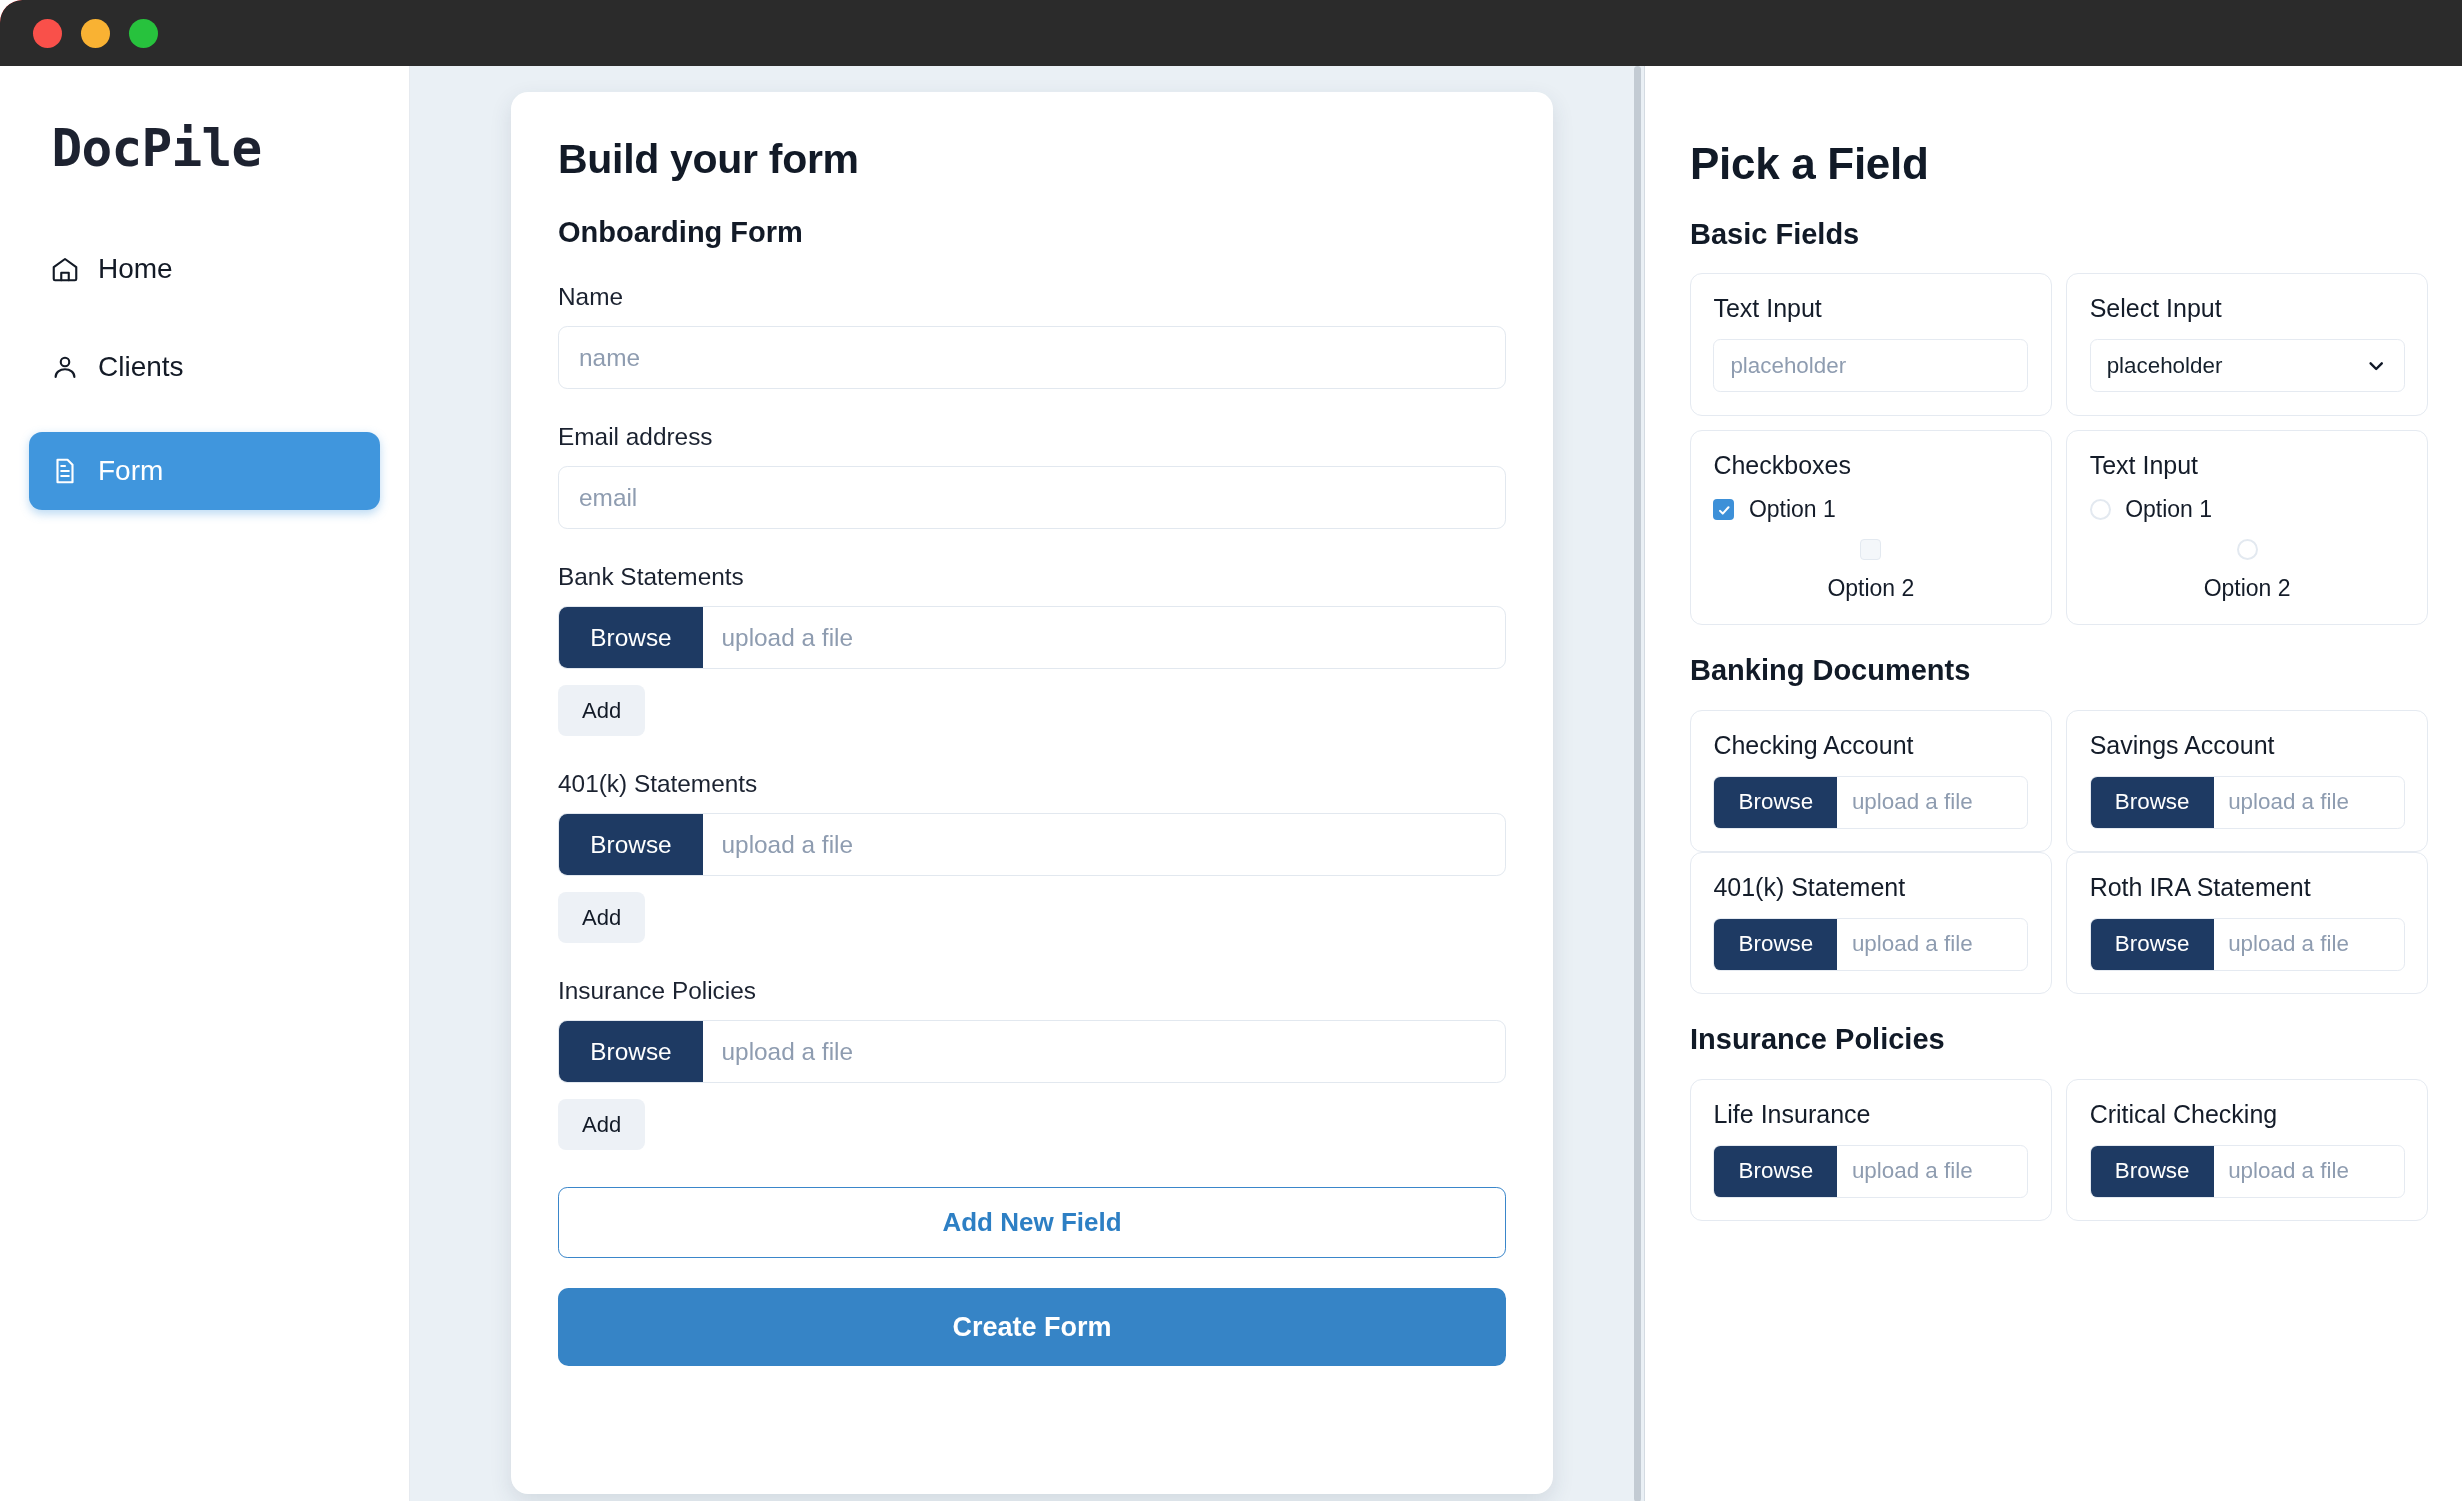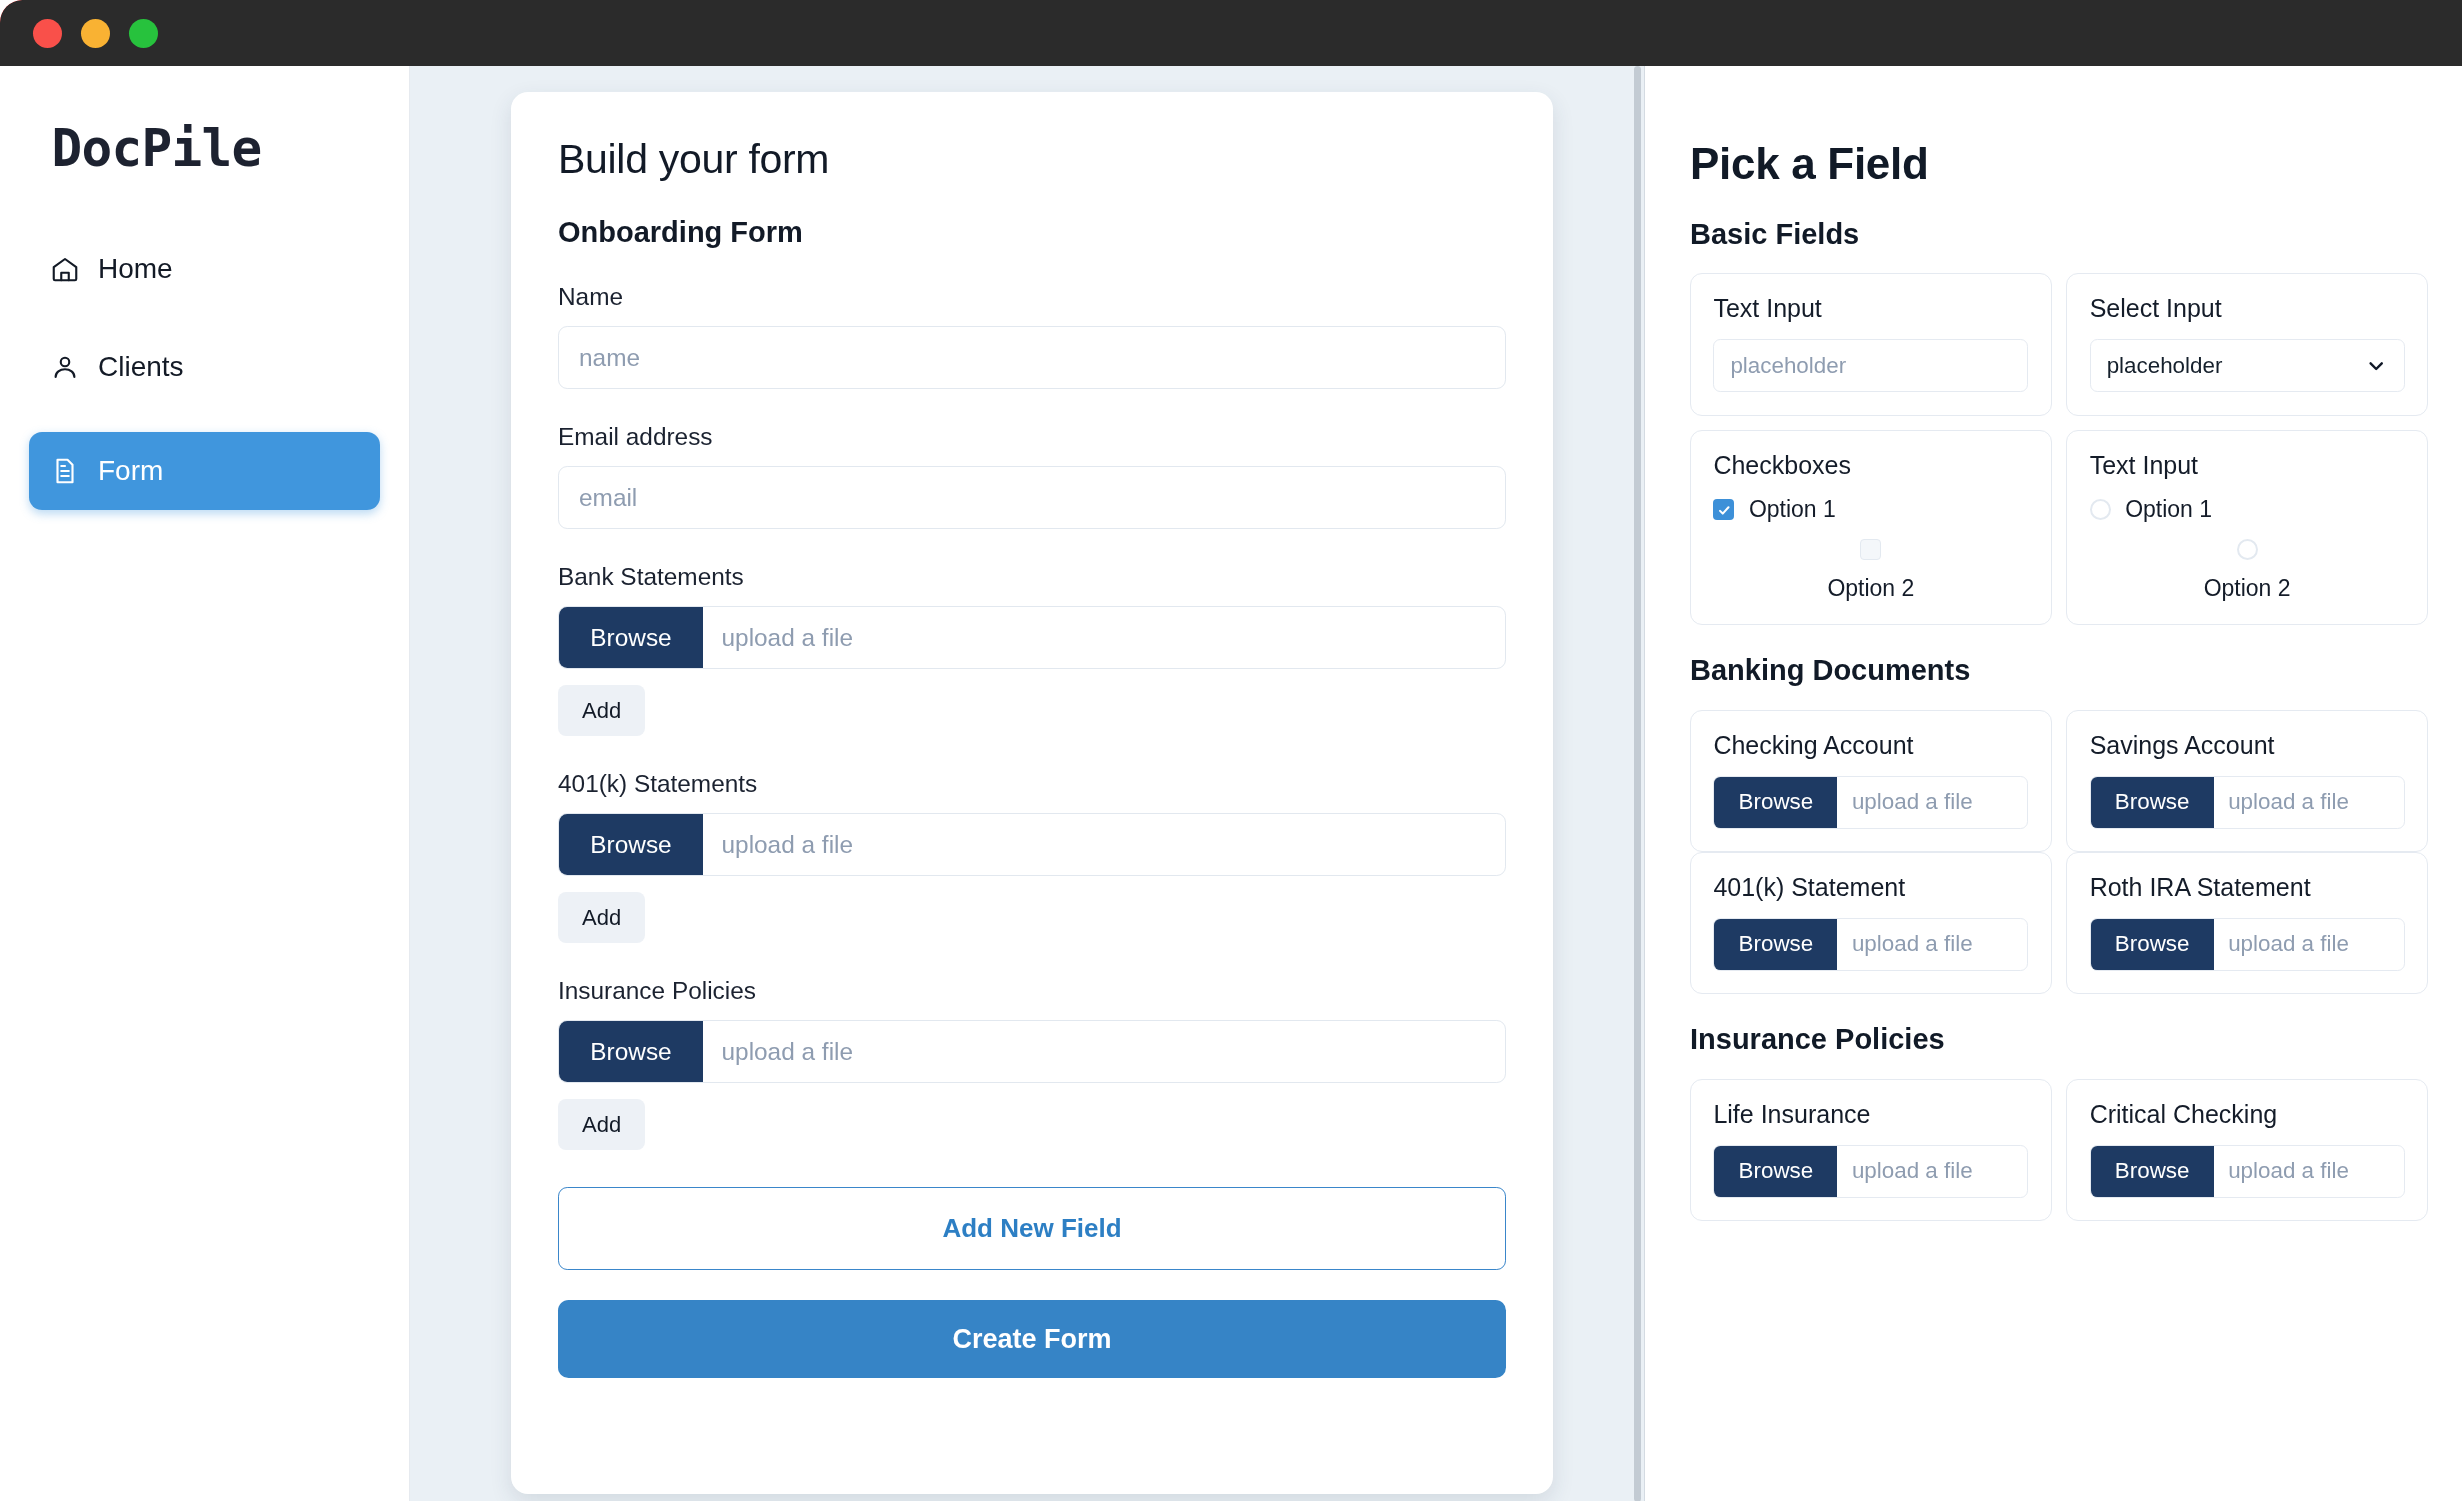"Build your form" .card-title { font-weight: 400 -> 700 }
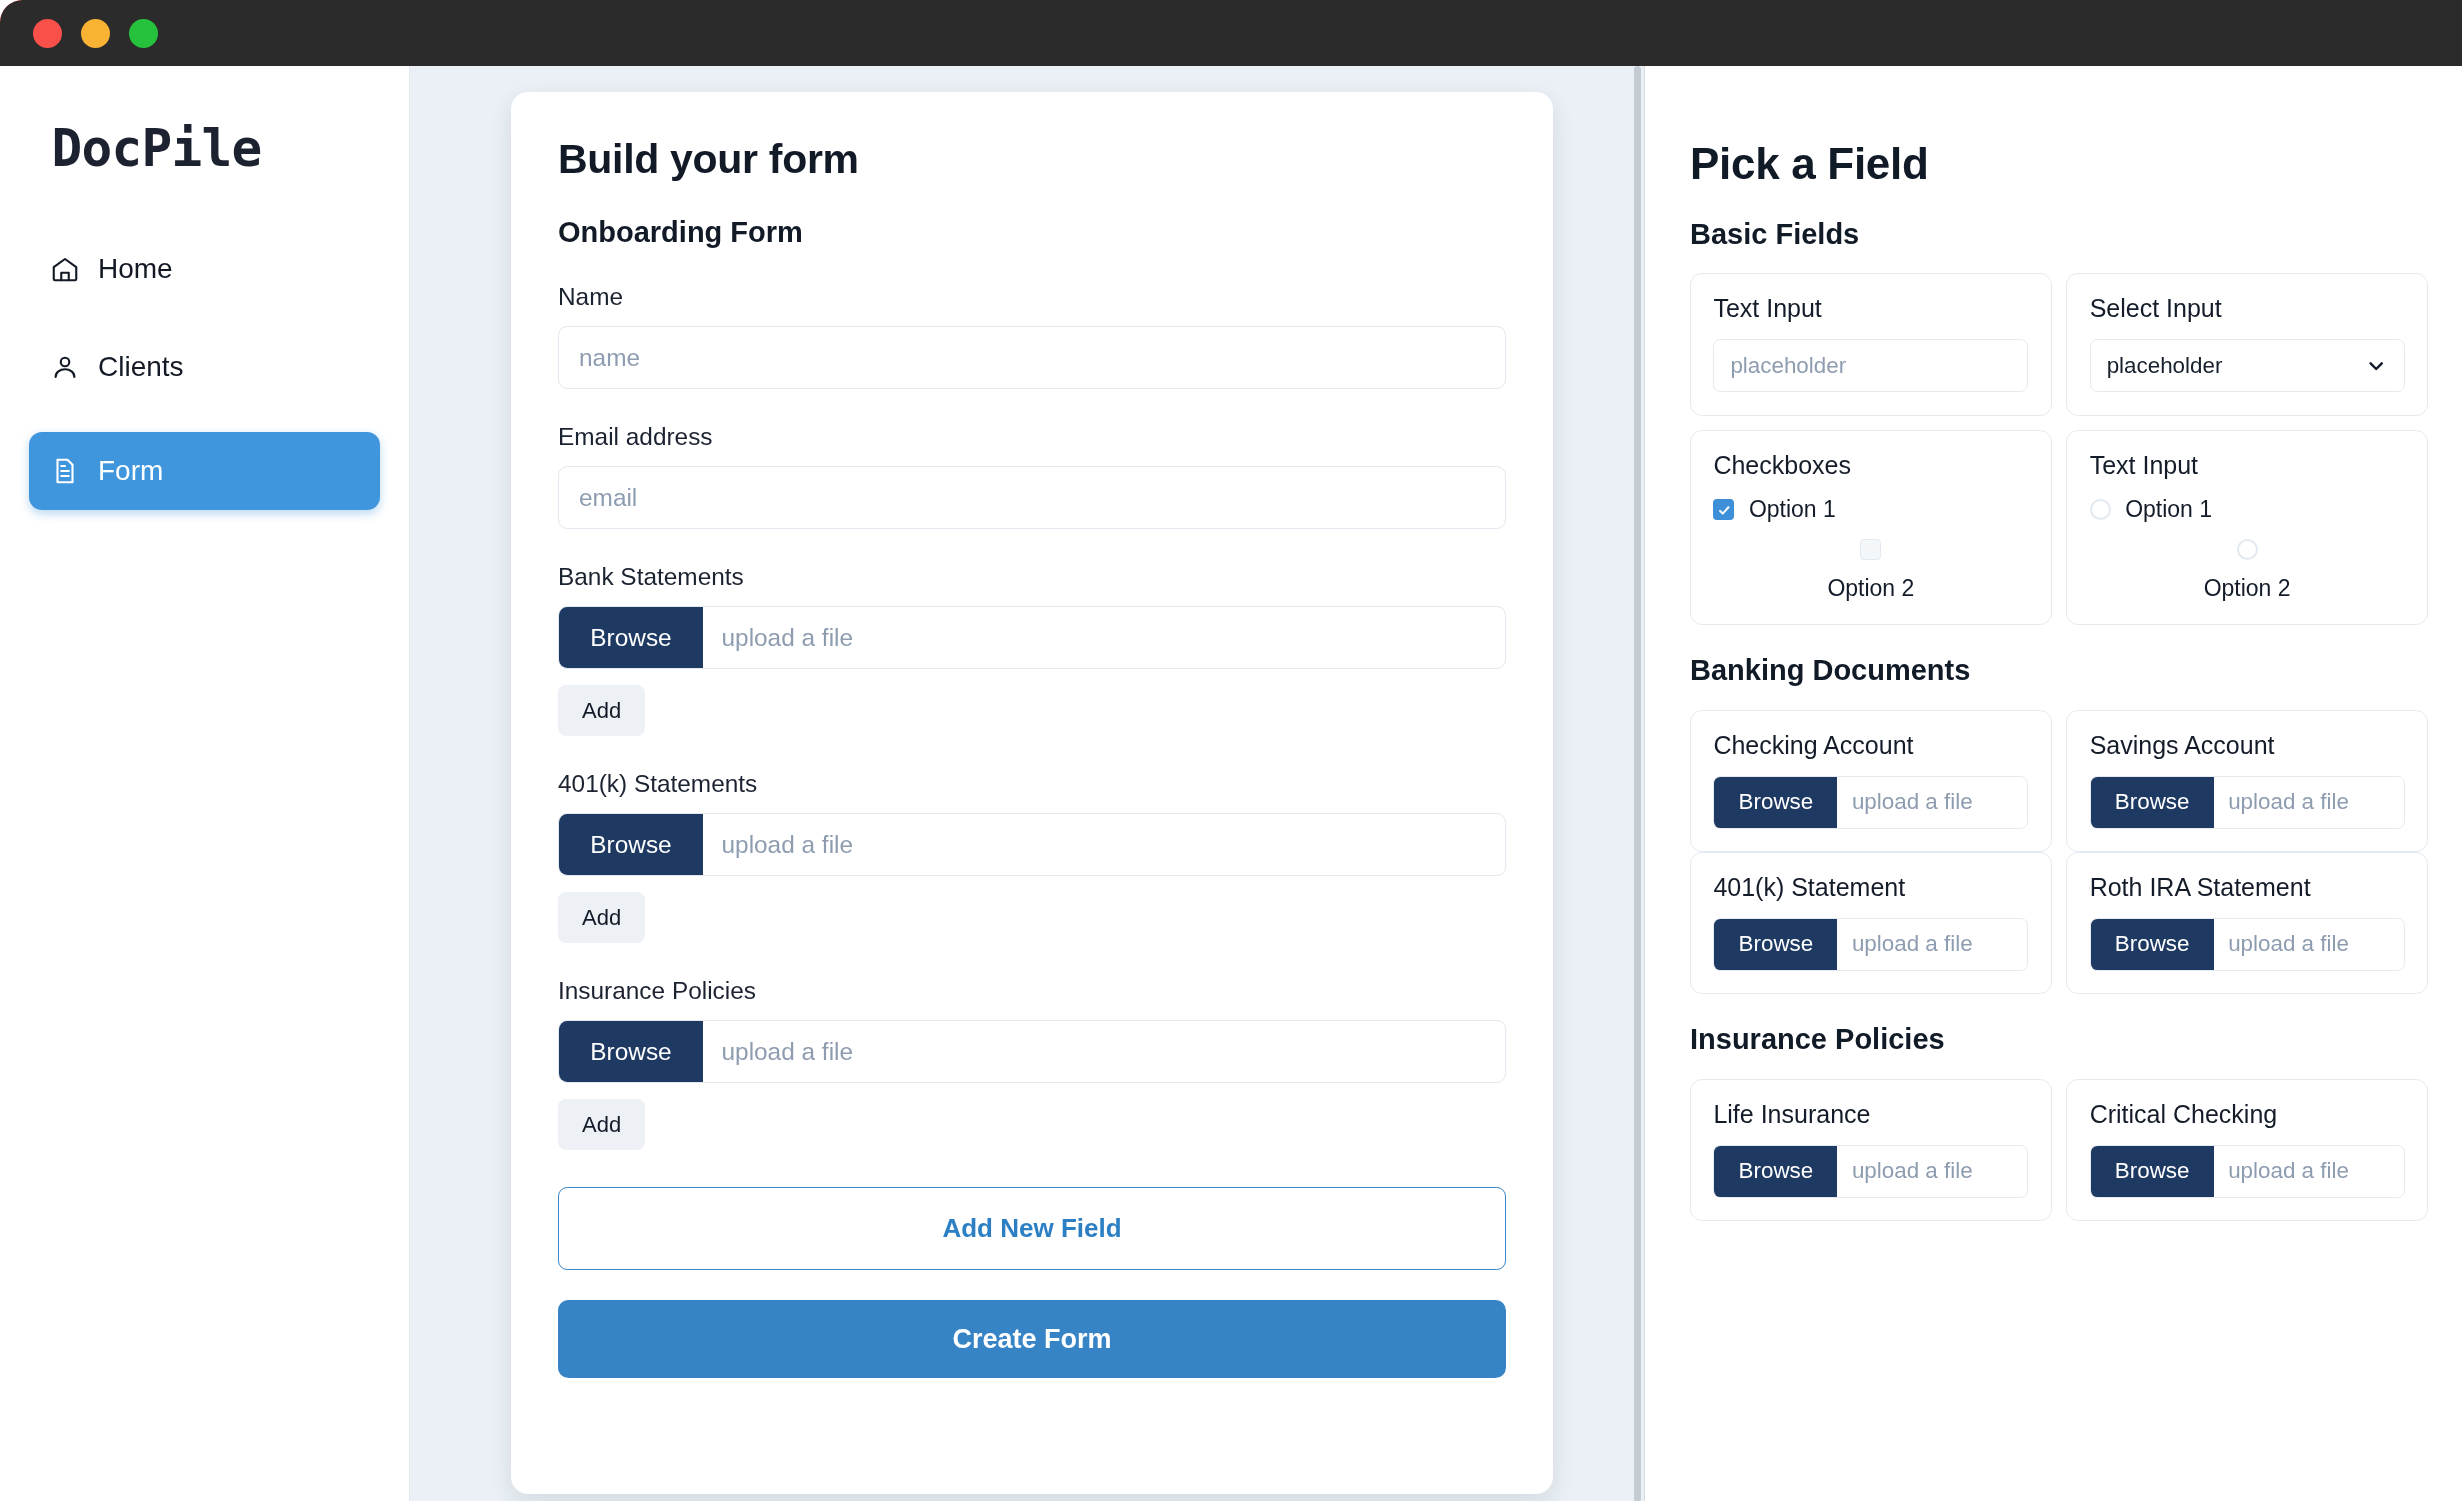"Add New Field" .ghost-btn { height: 83px -> 71px }
